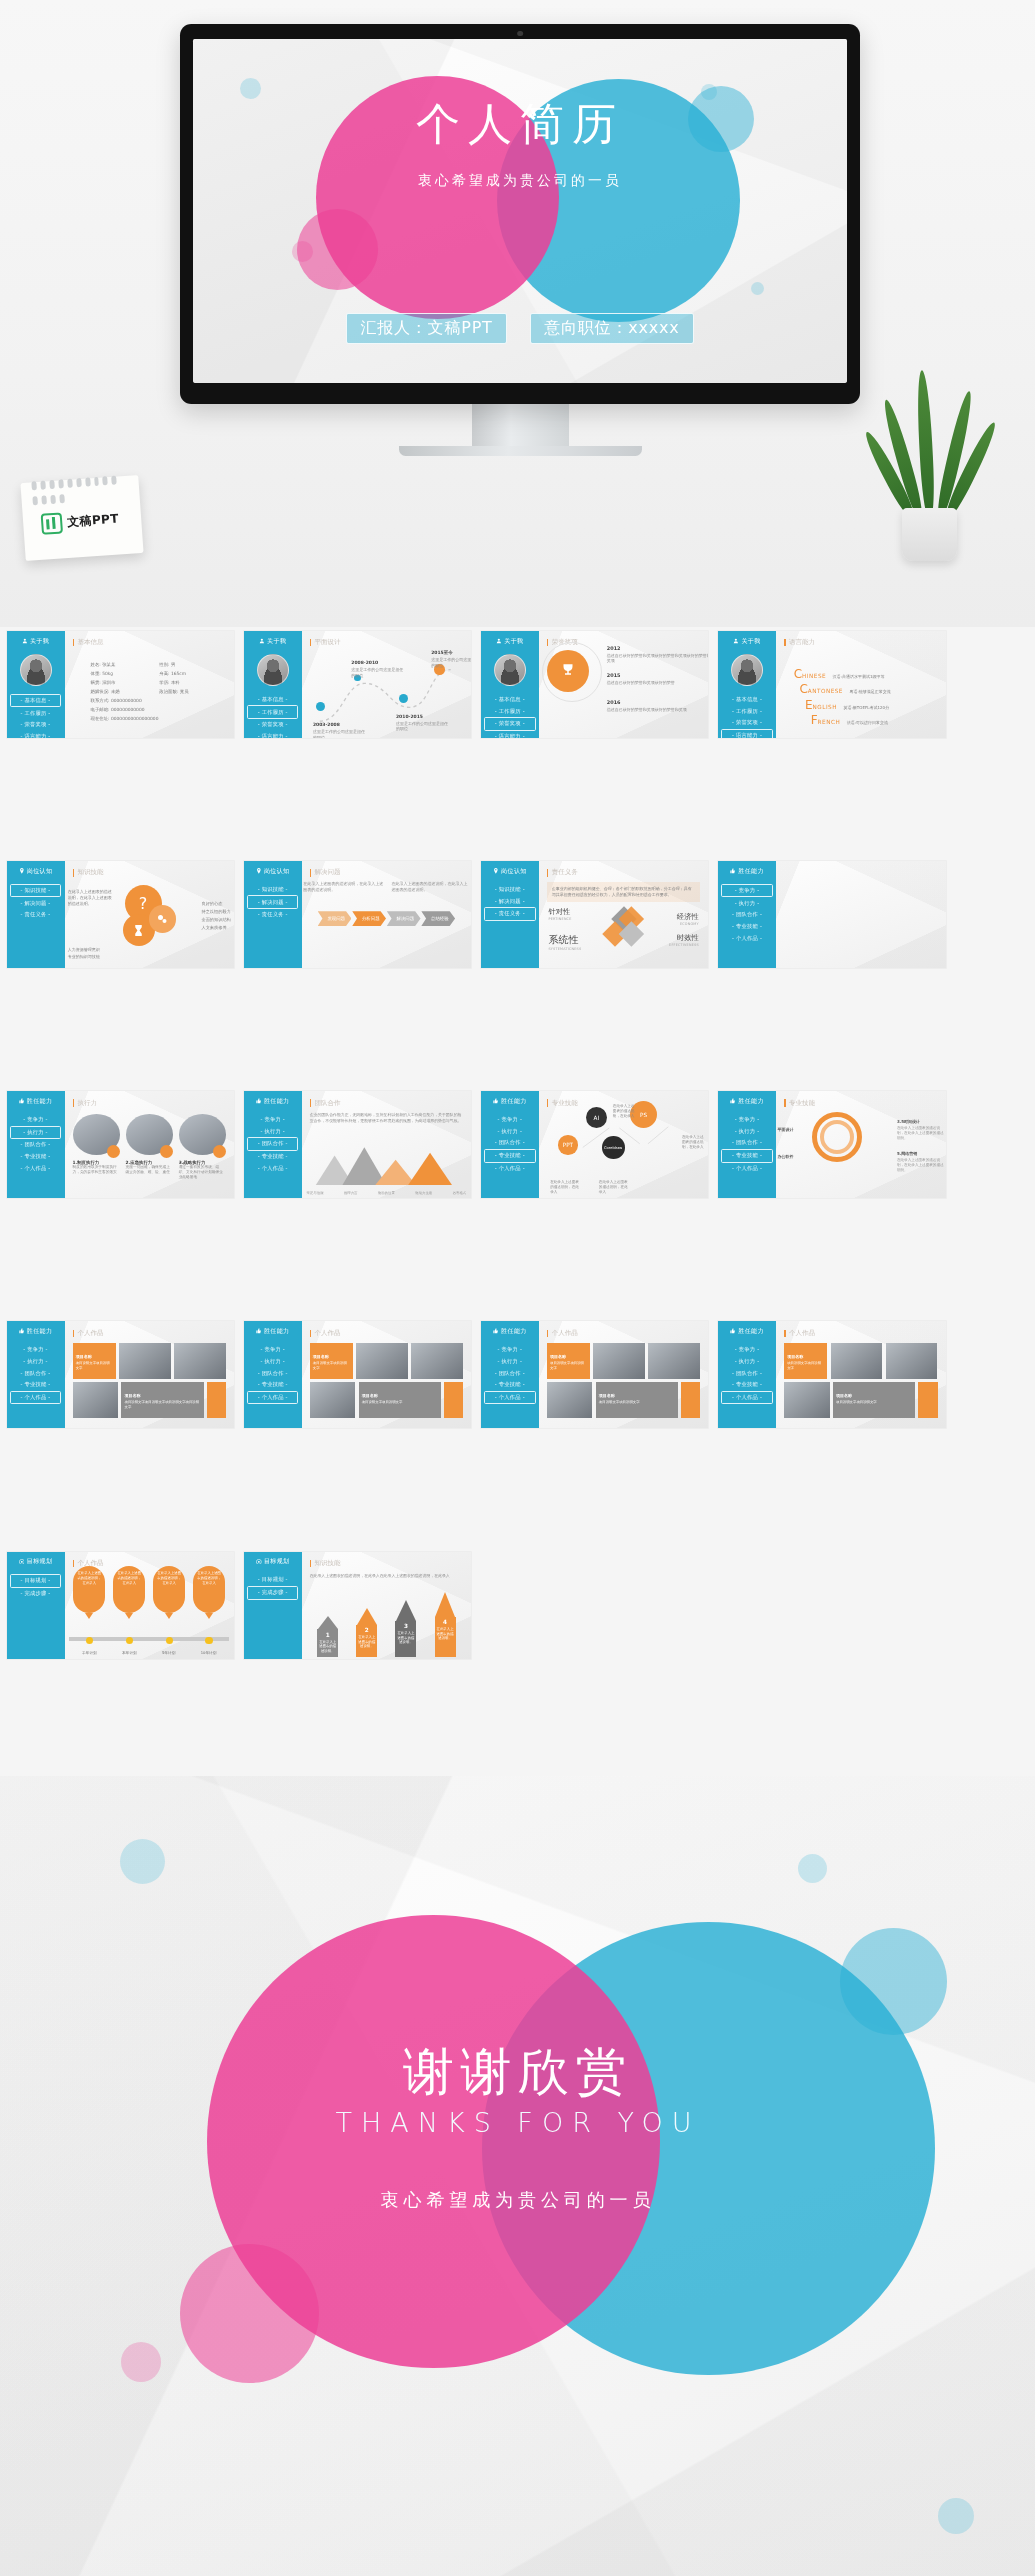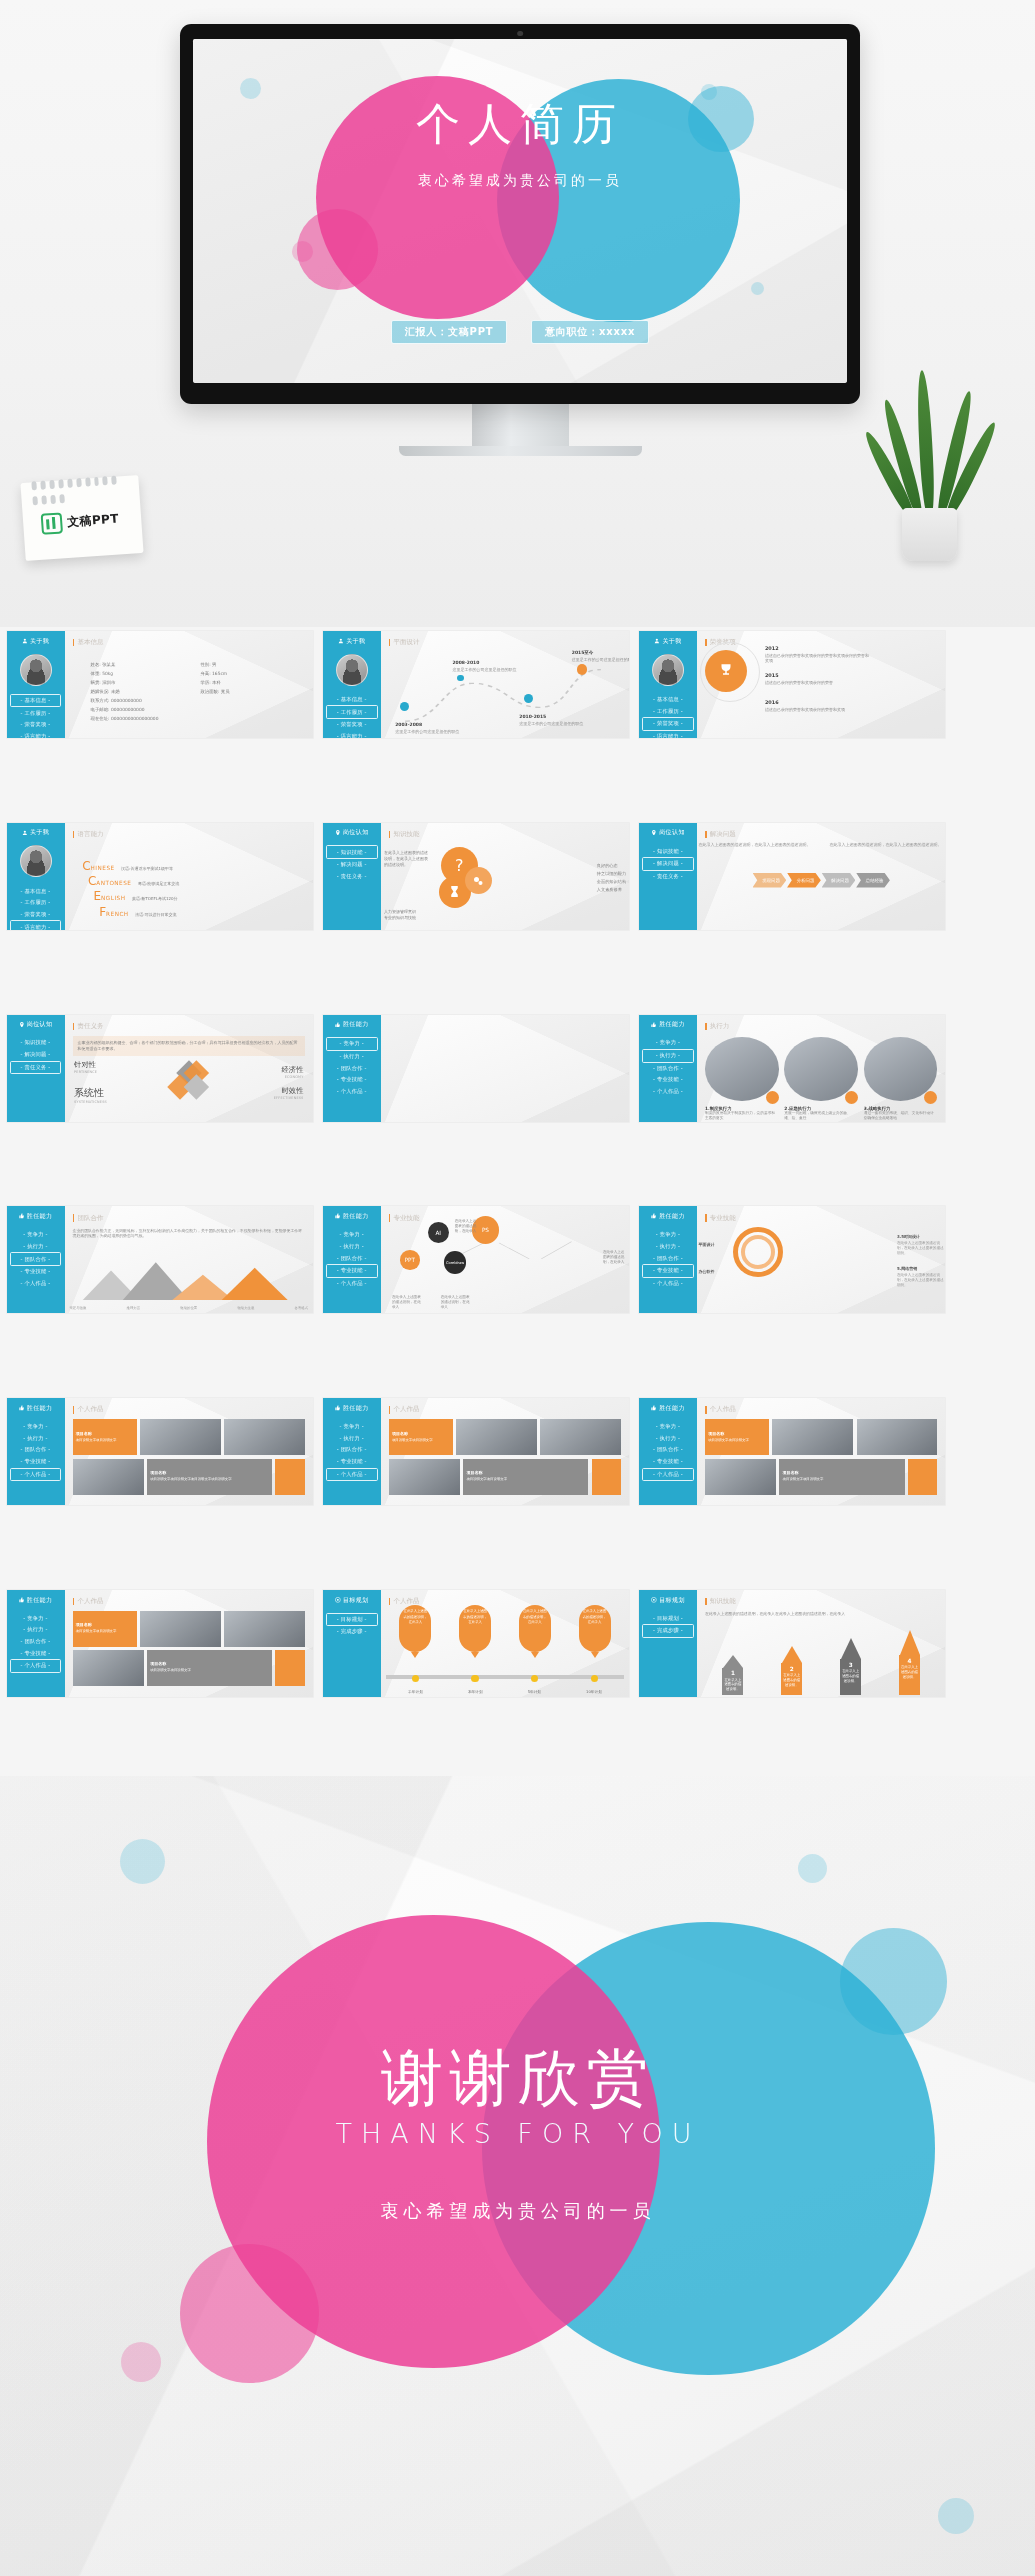"汇报人：文稿PPT" .chip { font-size: 10px -> 16px; font-weight: bold -> none }
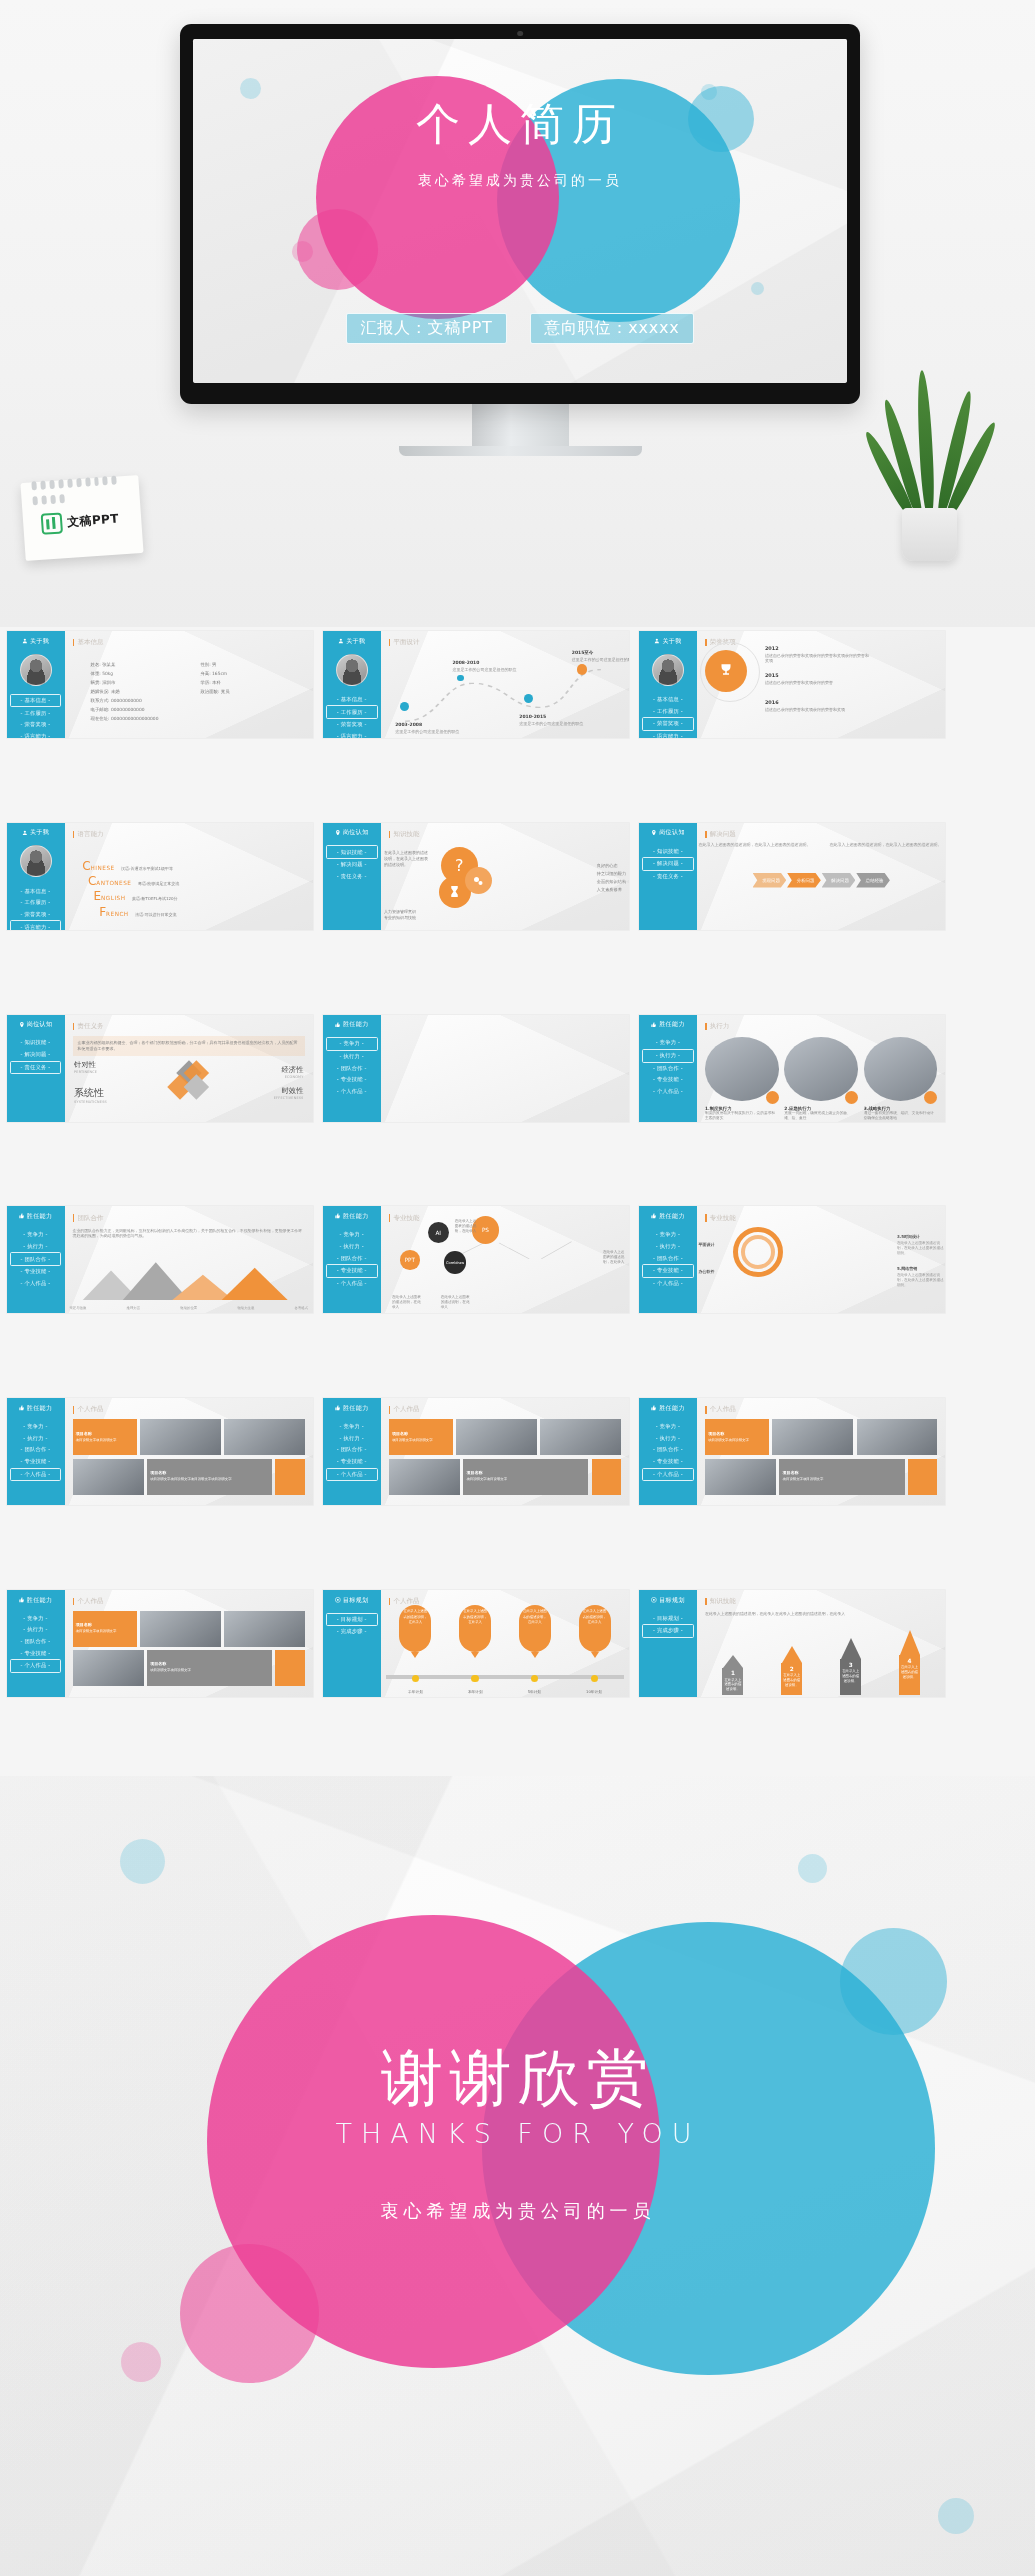"基本信息" .grid { grid-template-columns: repeat(3,1fr) -> repeat(4,1fr) }
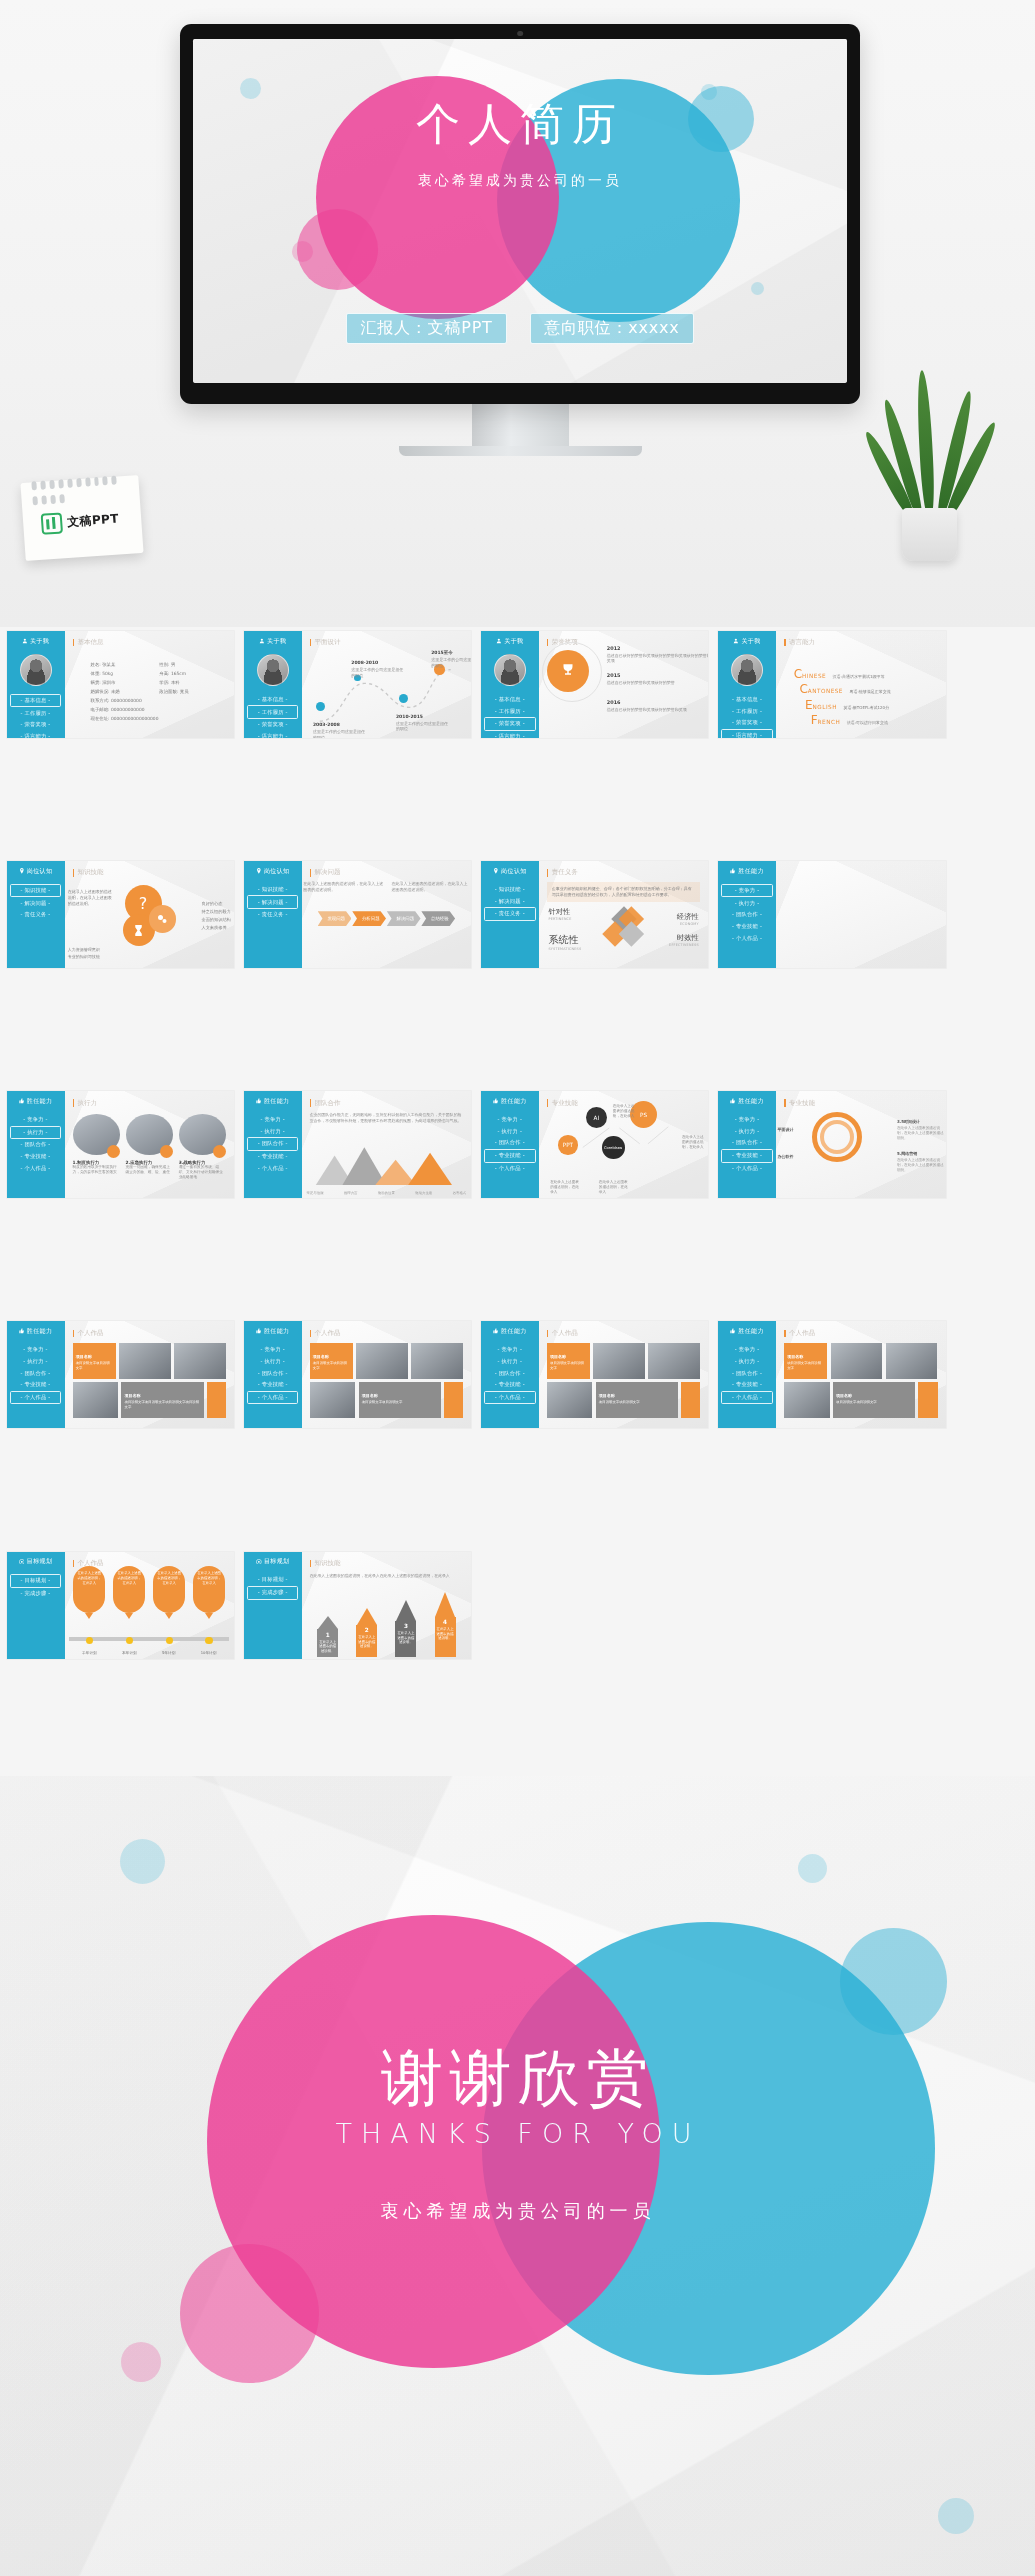"谢谢欣赏" .fin-title { font-size: 62px -> 51px }
